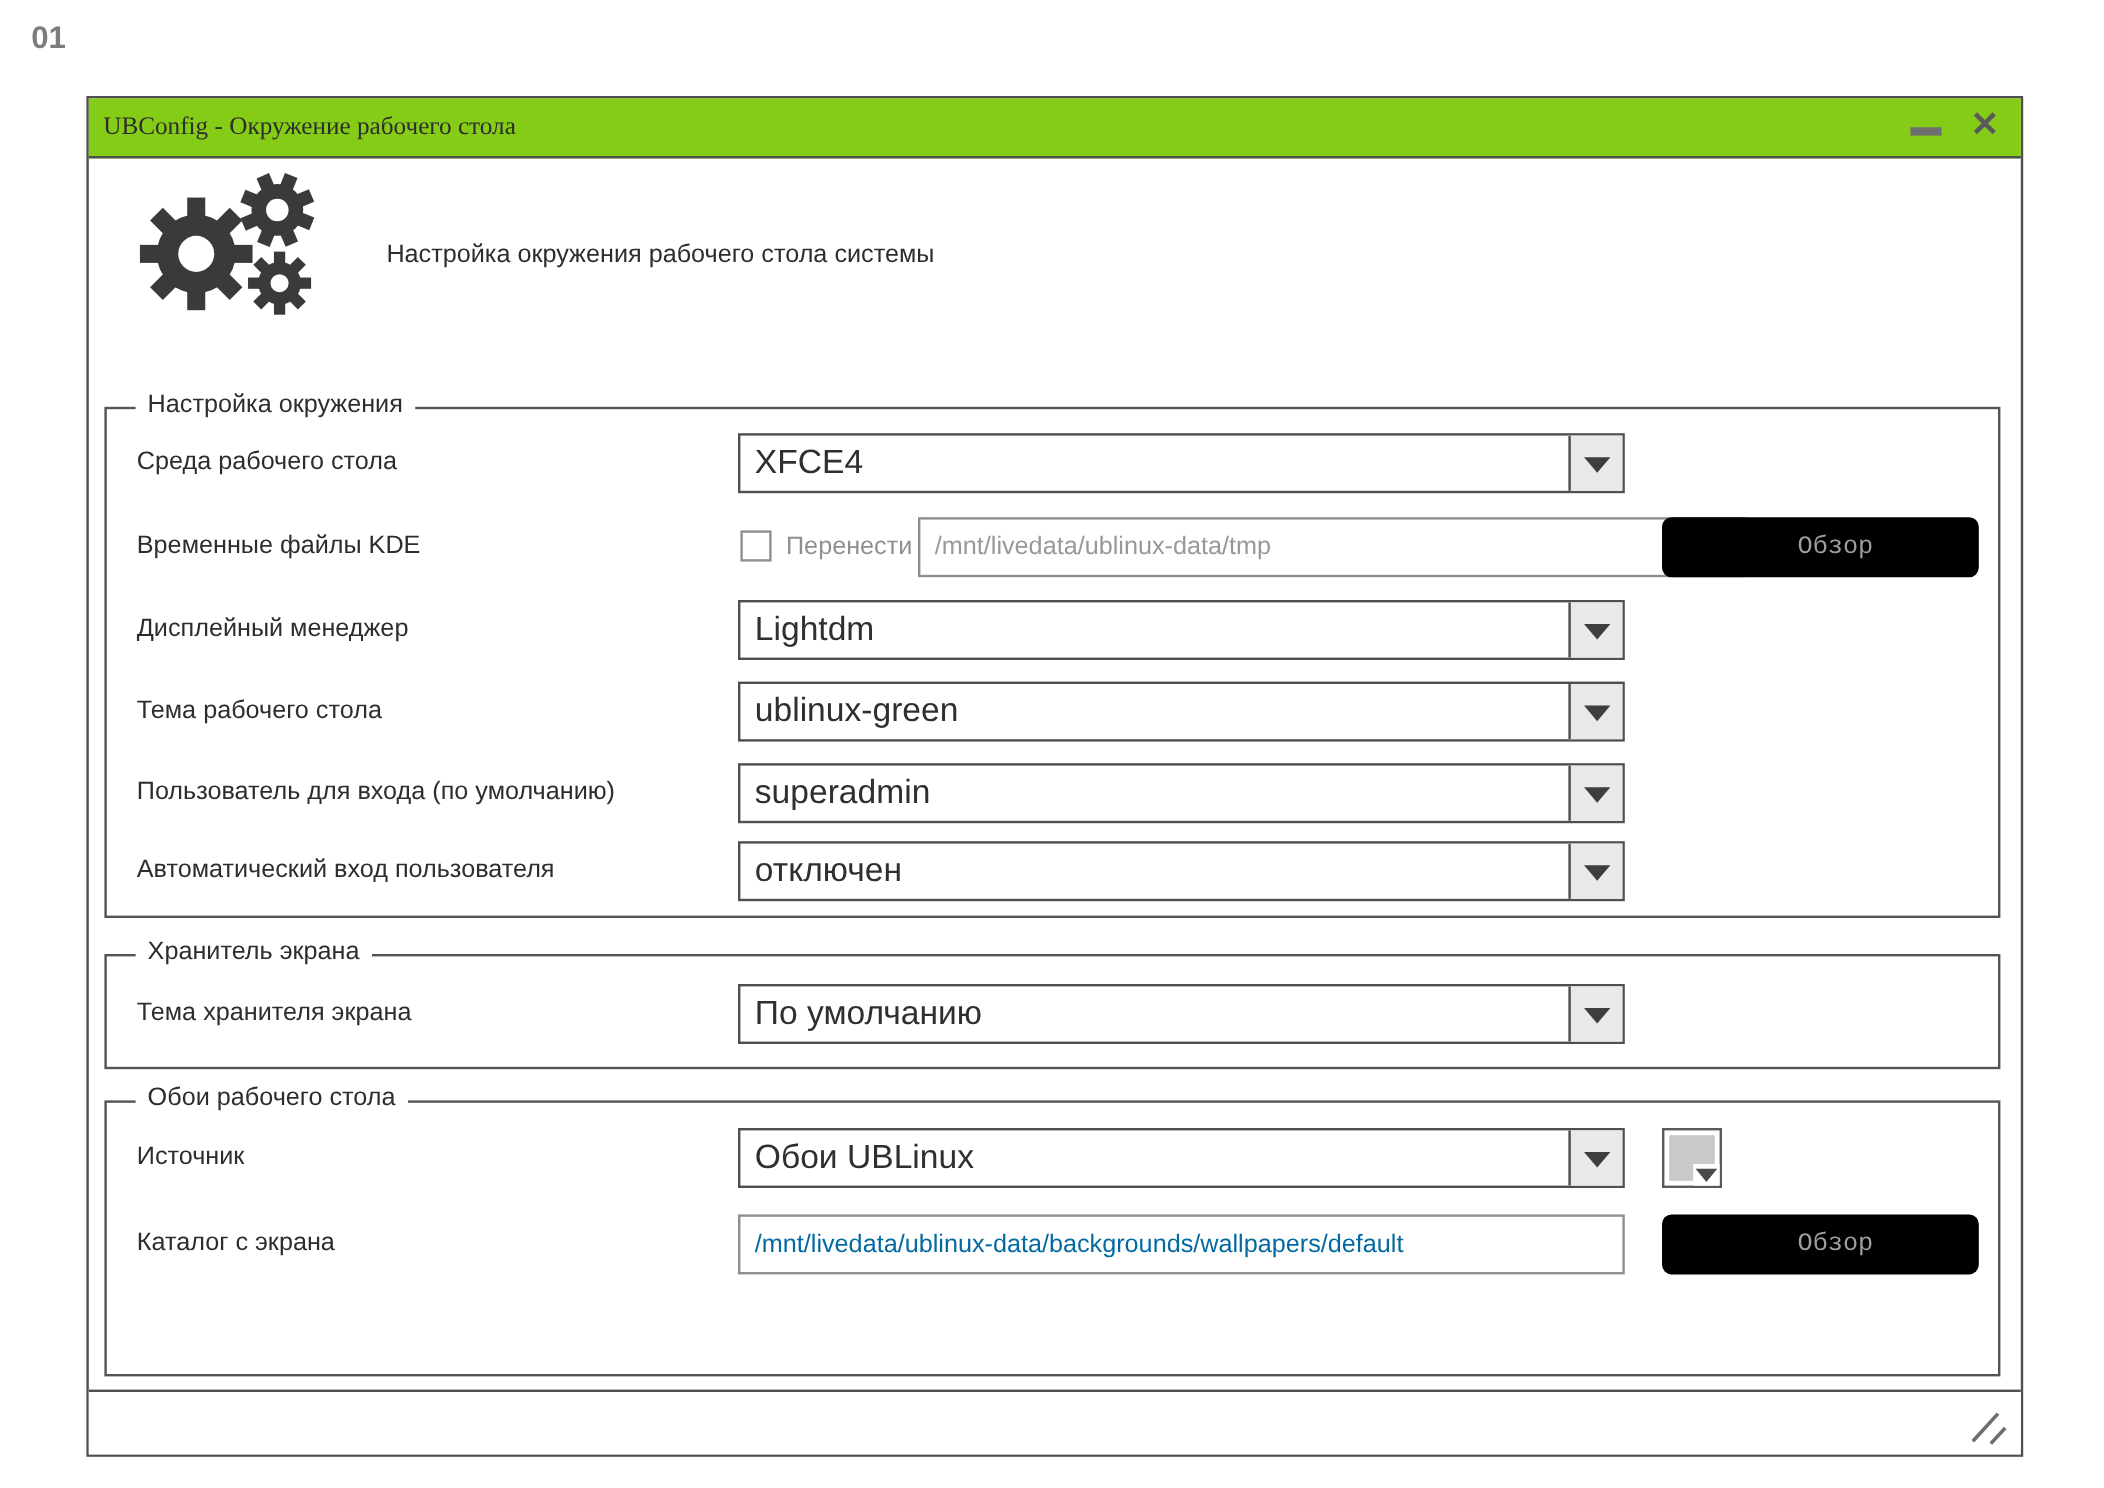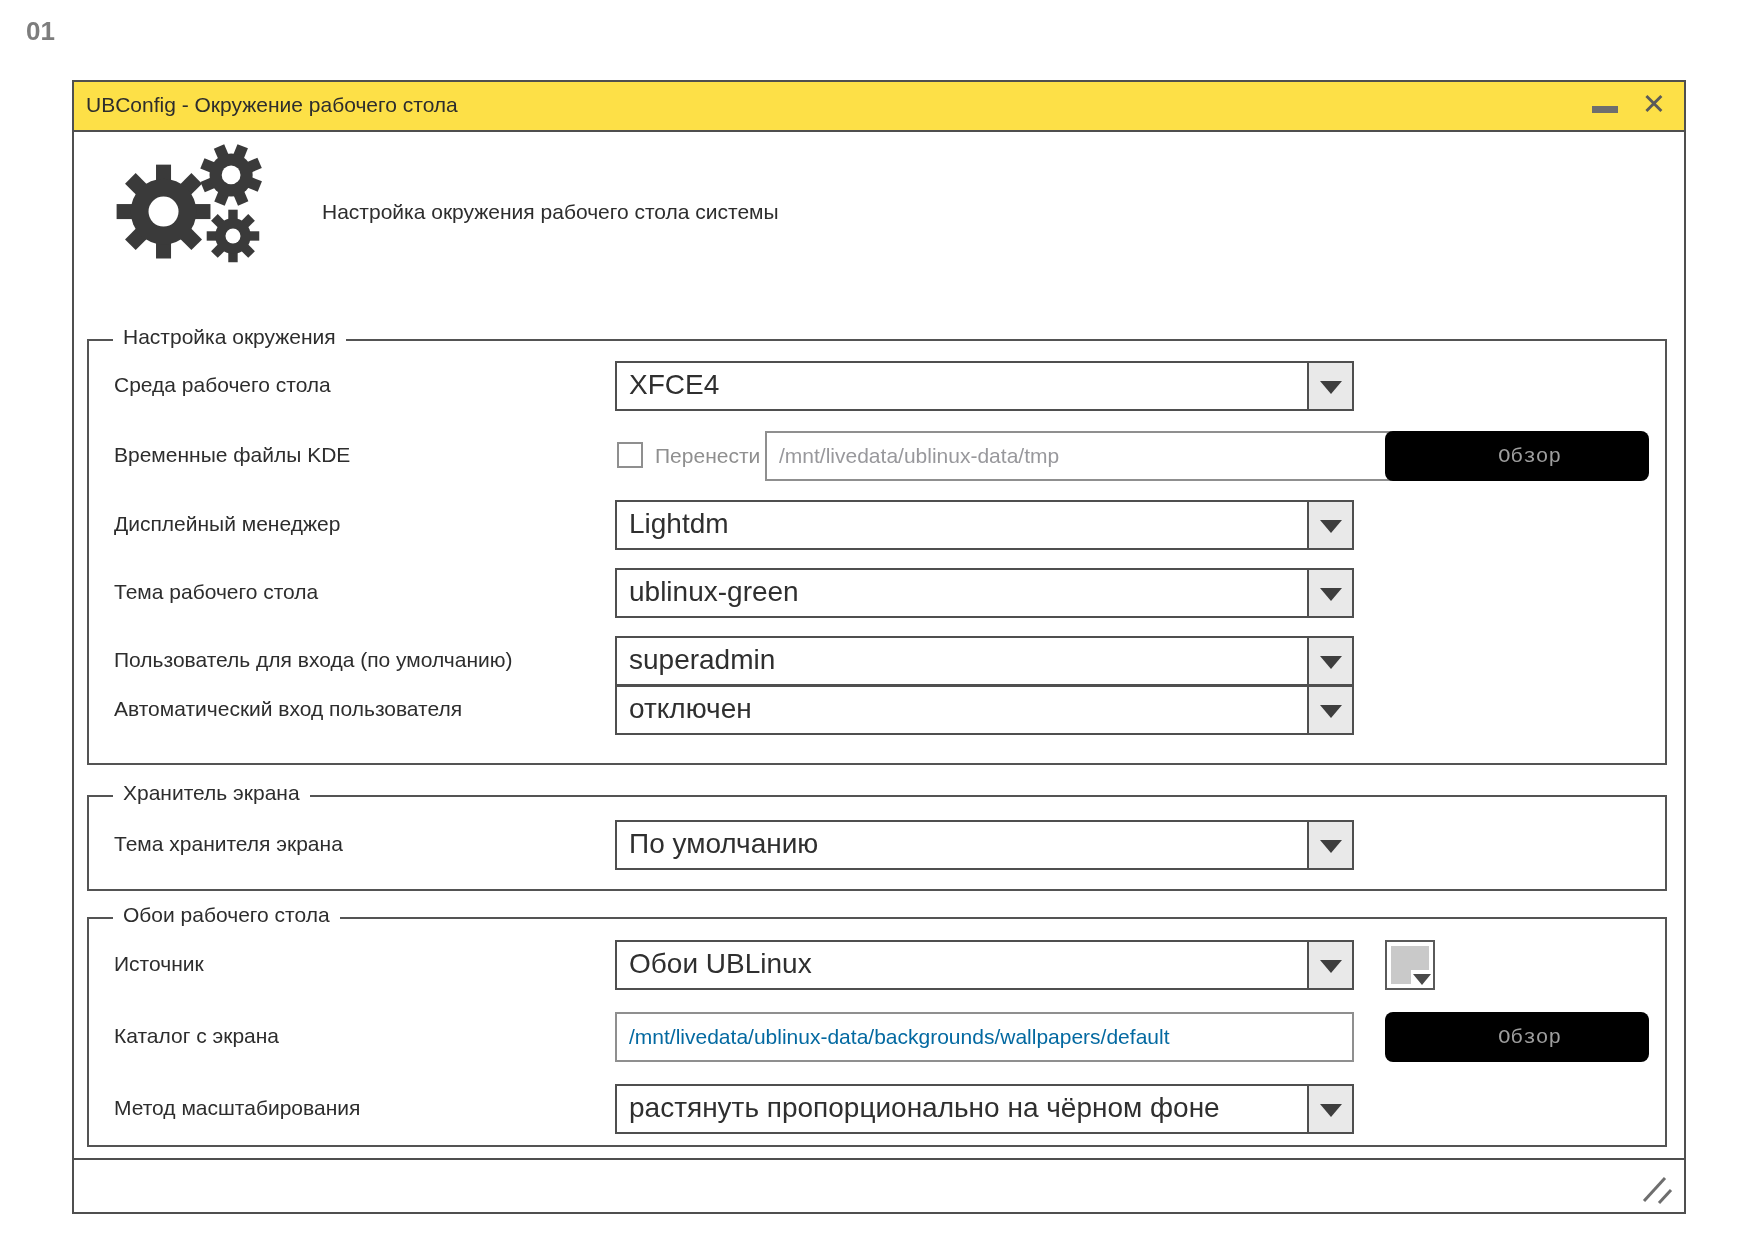"UBConfig - Окружение рабочего стола" .titlebar { background: #fde047 -> #84cc16; font-family: none -> Liberation Serif, serif }
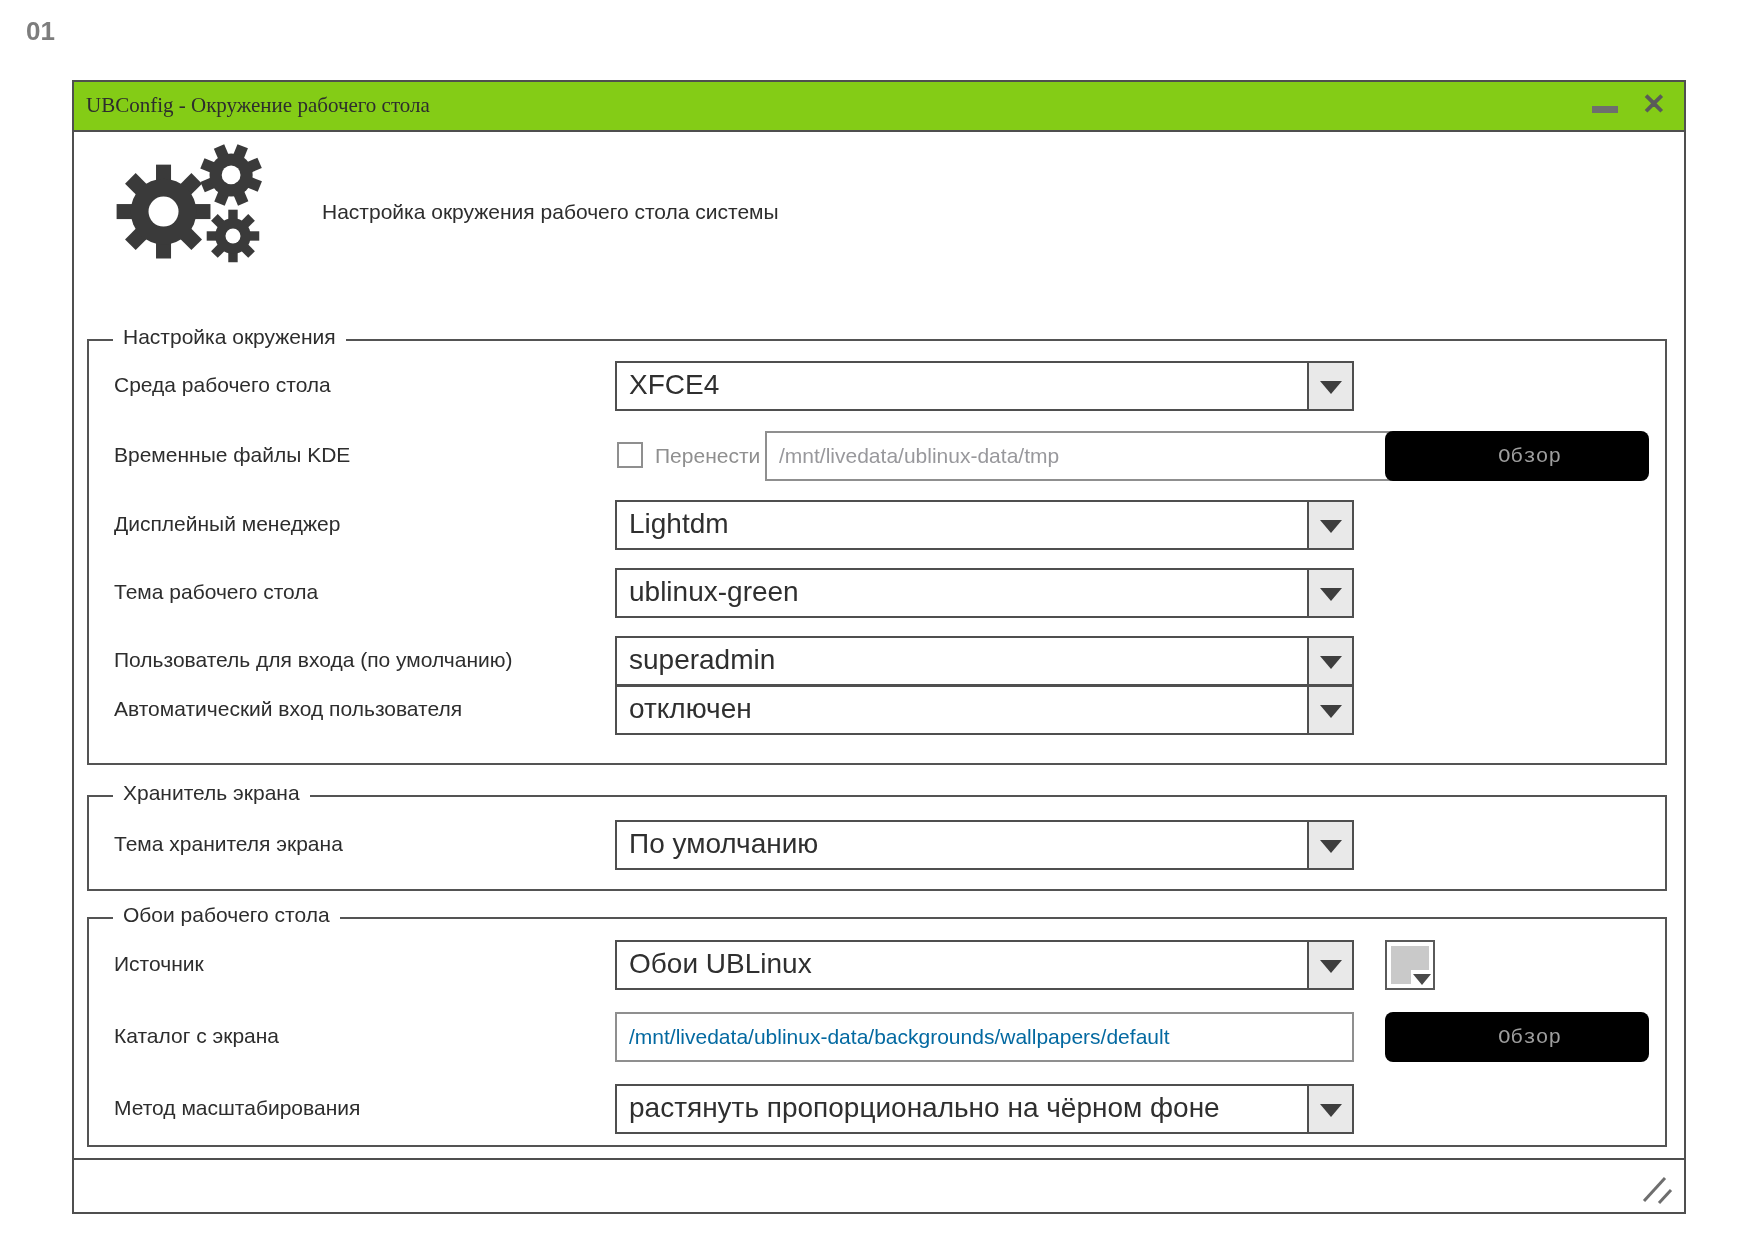"Автоматический вход пользователя" div.row { top: 344px -> 360px }
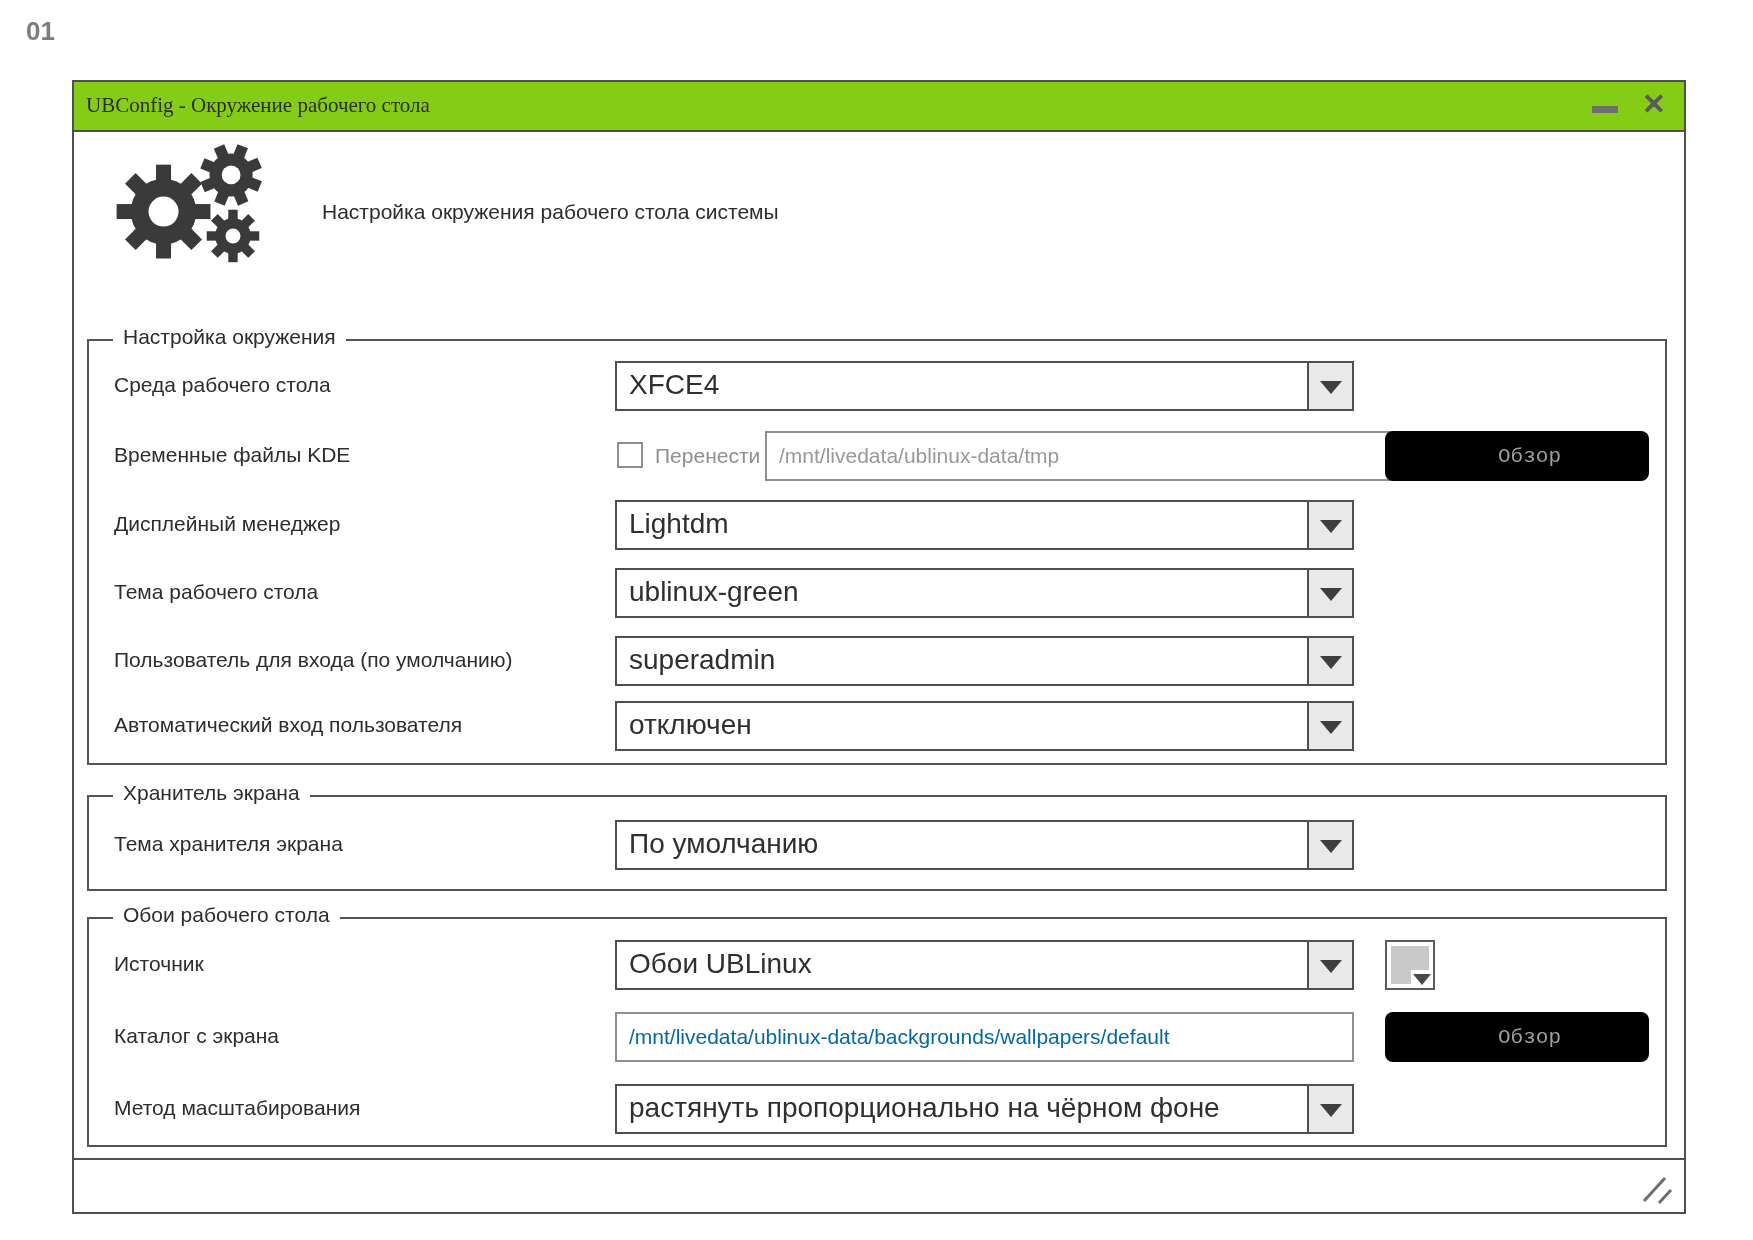"Метод масштабирования" div.row { html: <div> <span>Метод масштабирования</span> <div> <span>растянуть пропорционально на чёрном фоне</span> <span></span> </div> </div> -> none }
